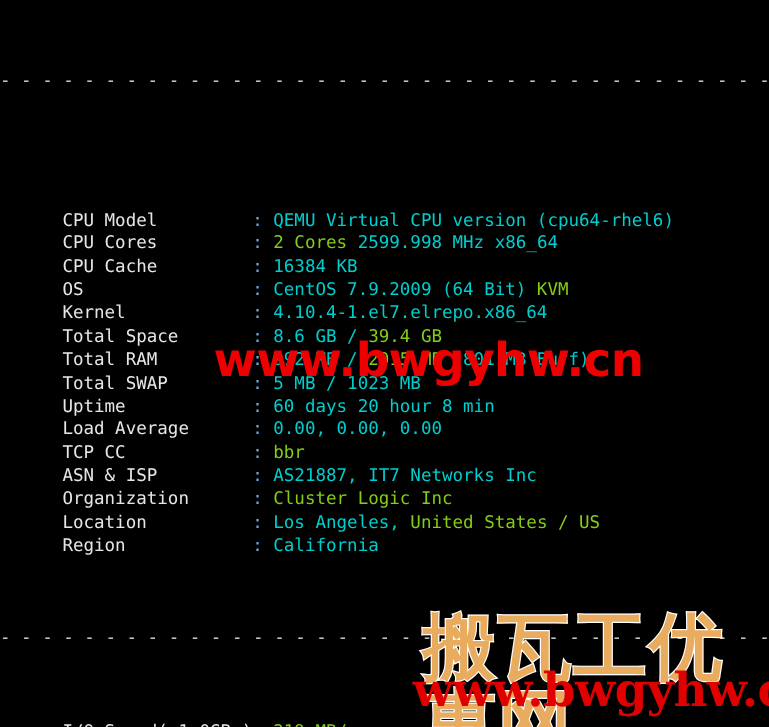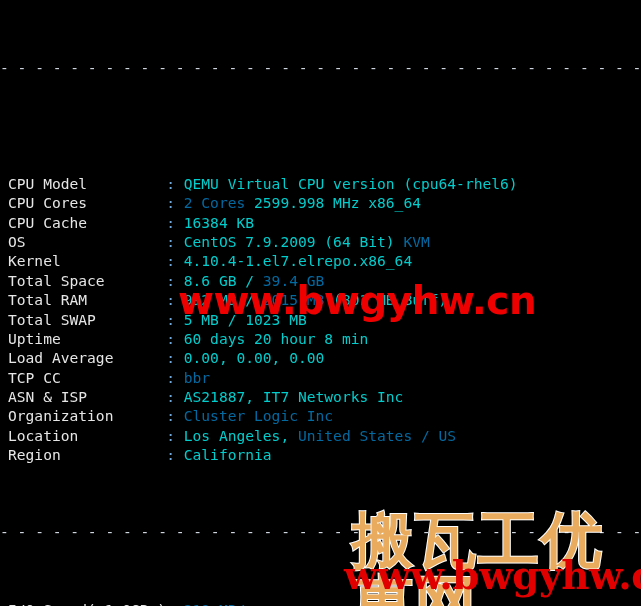"CPU Model" .lbl { margin-left: none -> 44px }
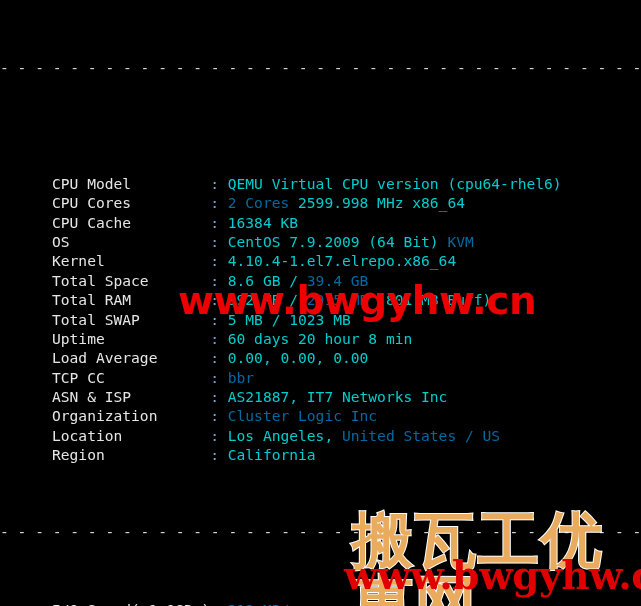"2 Cores" .ye { color: #0369a1 -> #84cc16 }
